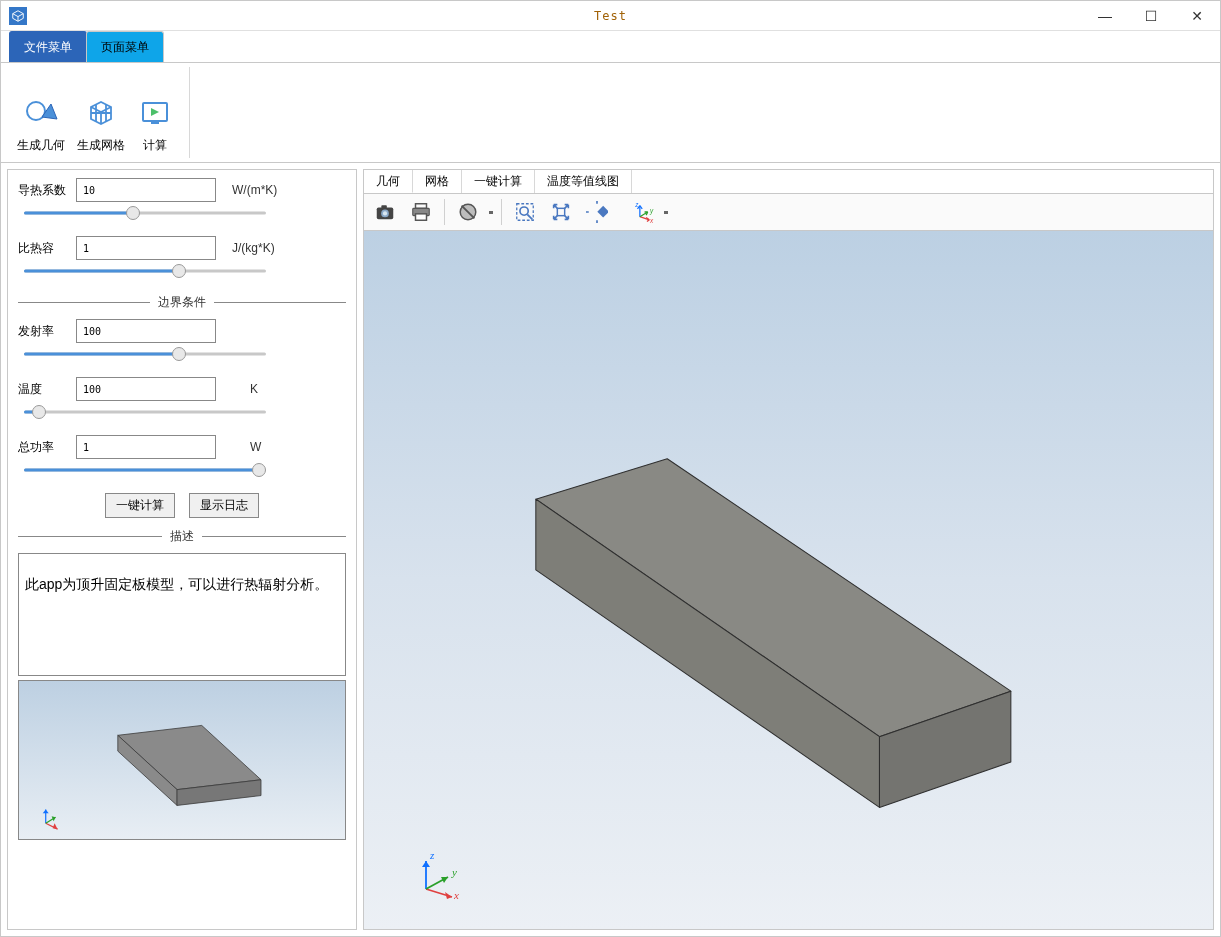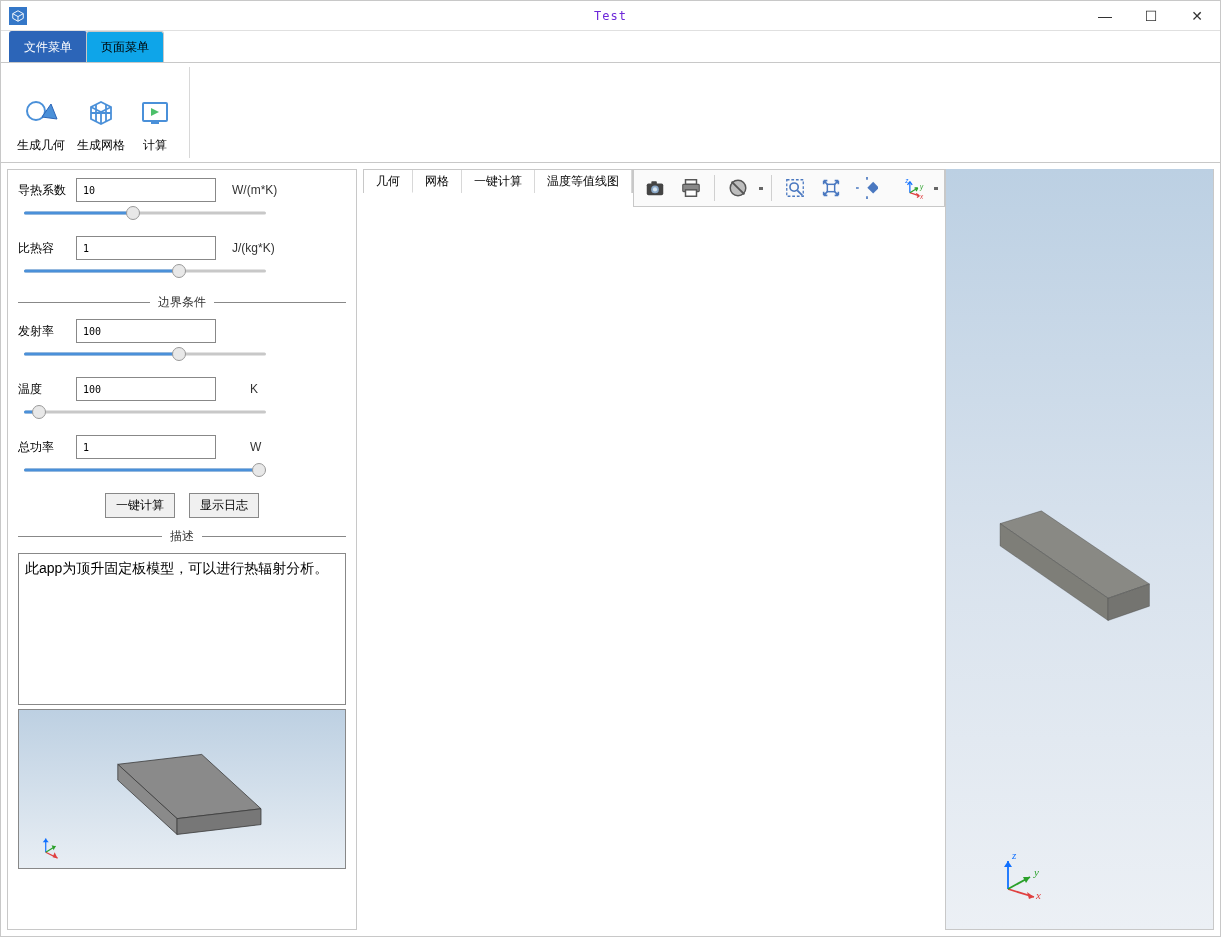"Test" .titlebar-title { color: #6d28d9 -> #a16207 }
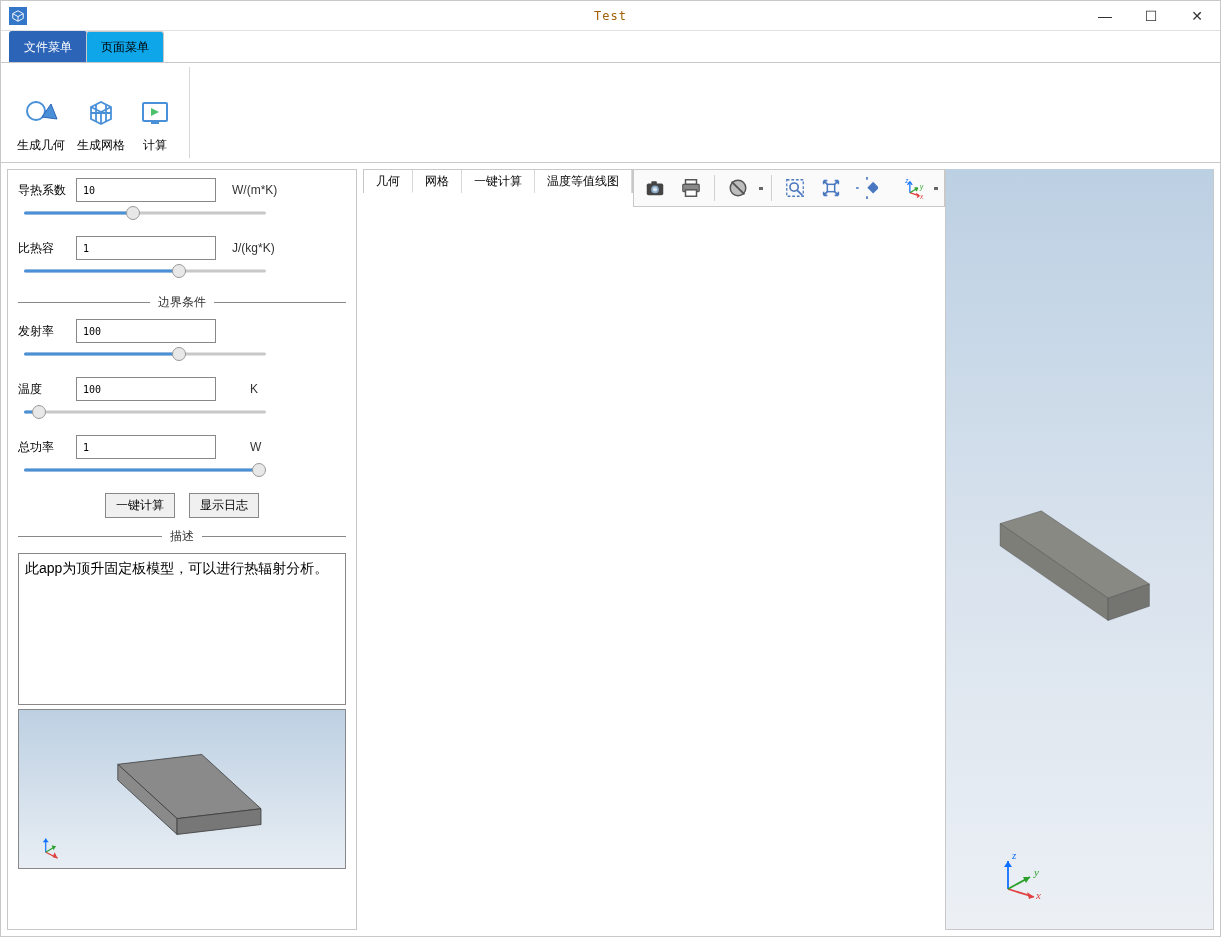"几何" .mainview { flex-direction: row -> column }
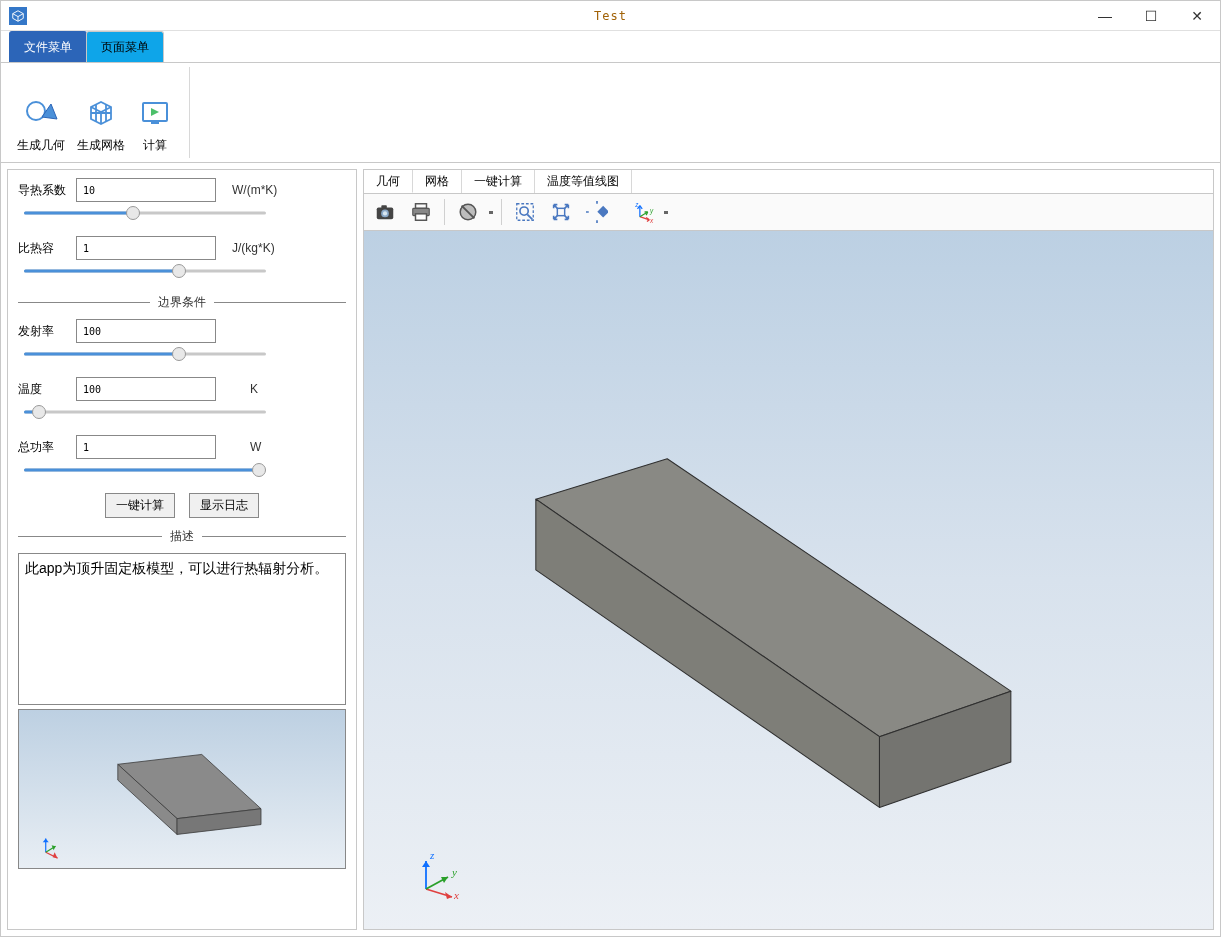"此app为顶升固定板模型，可以进行热辐射分析。" .desc-box { height: 152px -> 123px; padding: 4px 6px -> 20px 6px }
